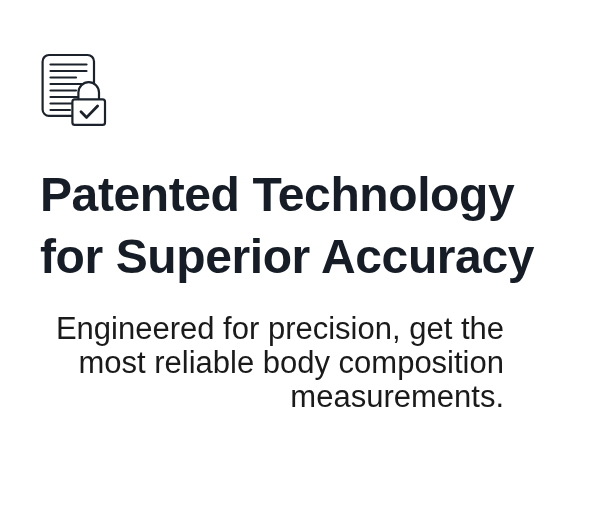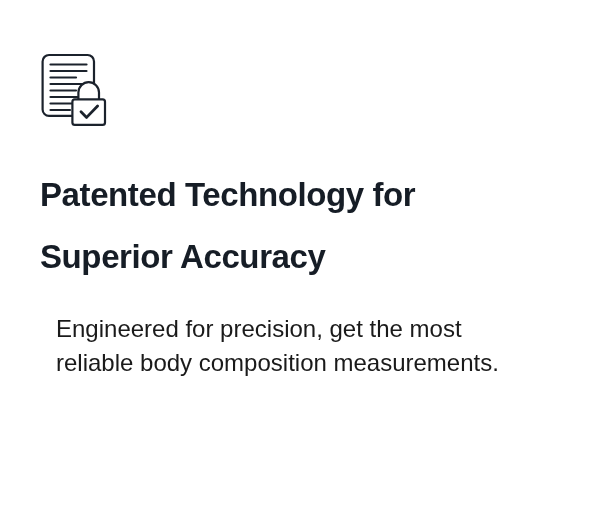"Patented Technology for Superior" .headline { font-size: 33px -> 48px }
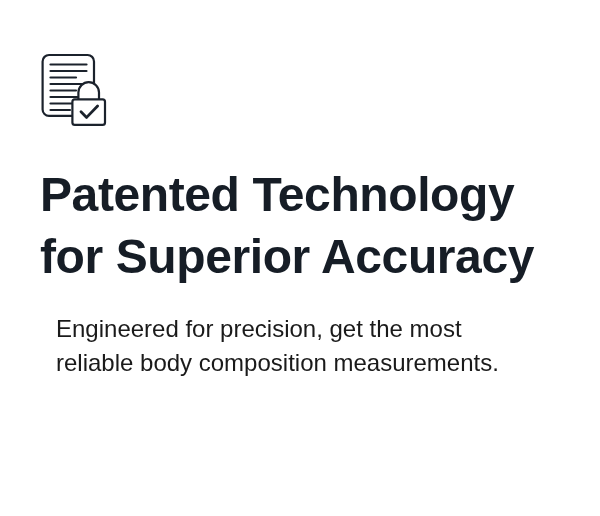"Engineered for precision, get the" .subcopy { font-size: 24px -> 31px; margin: 16px -> 4px; text-align: none -> right }
